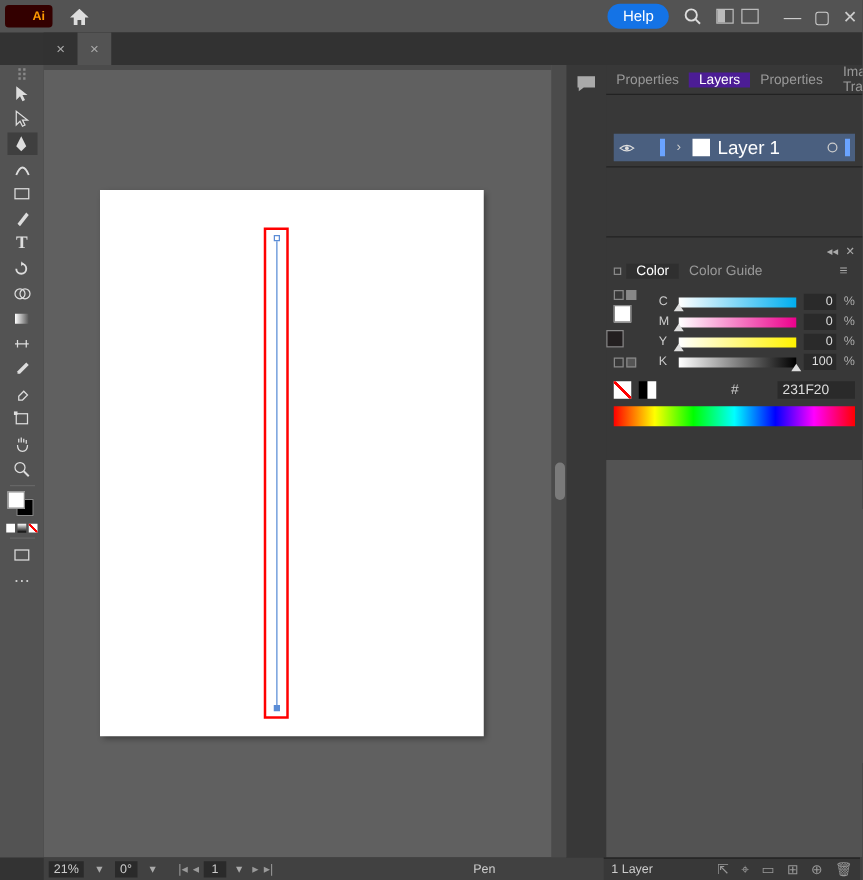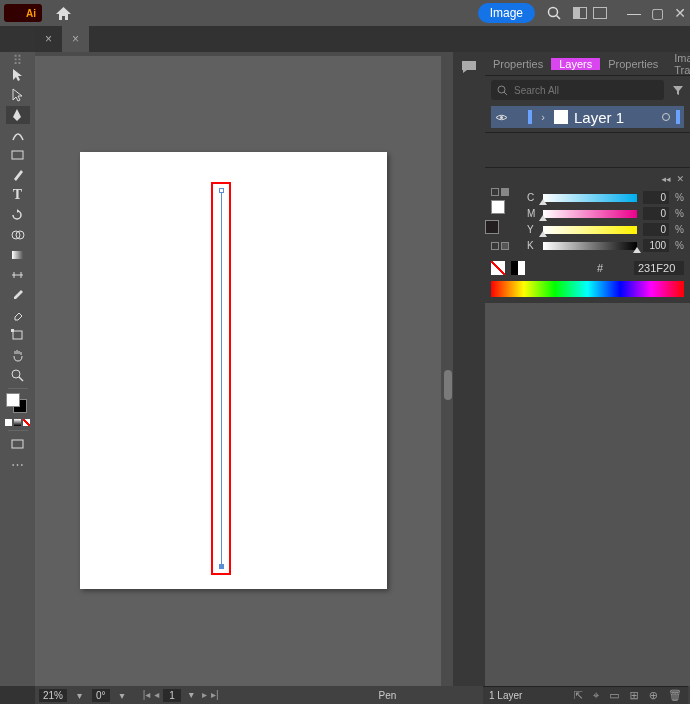"Image" span.share-btn { text: Image -> Help }
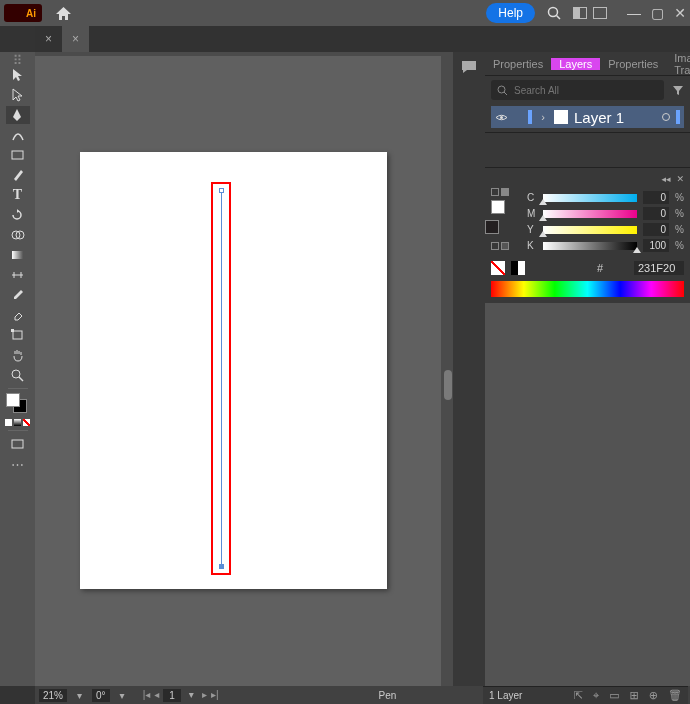"Properties" .right-panels { gap: none -> 21px }
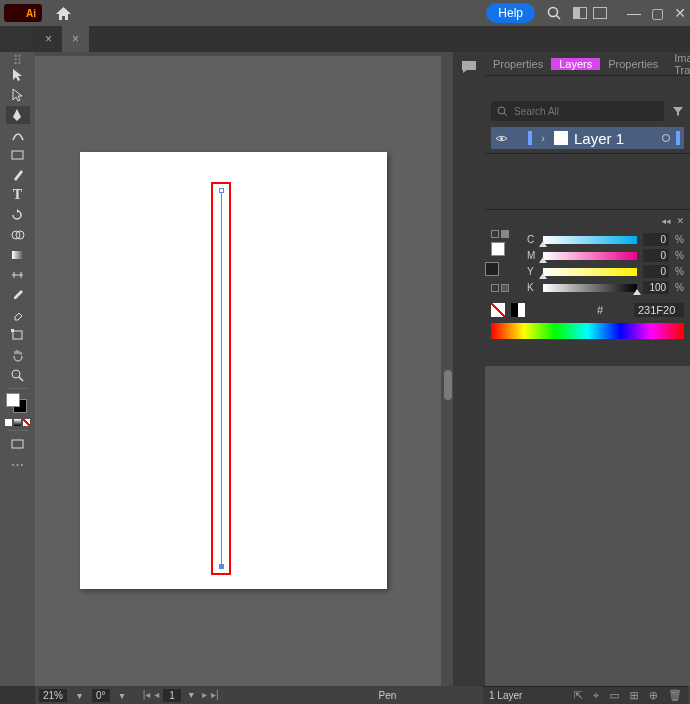"Layers" .panel-tab.active { background: #d946ef -> #4c1d95 }
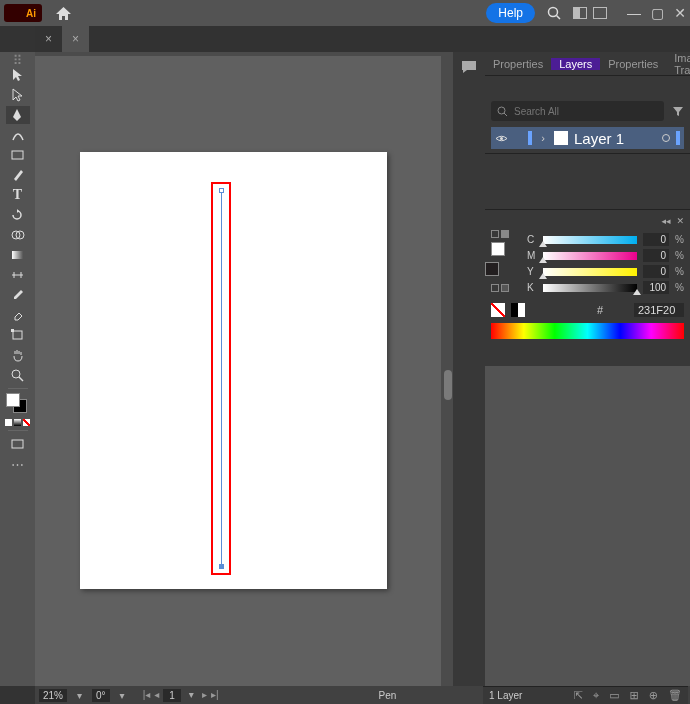"Search All" div { html: <div> <div> <span> <svg> <circle></circle> <line></line> </svg> </span> <input> </div> <span> <svg> <path></path> </svg> </span> </div> -> none }
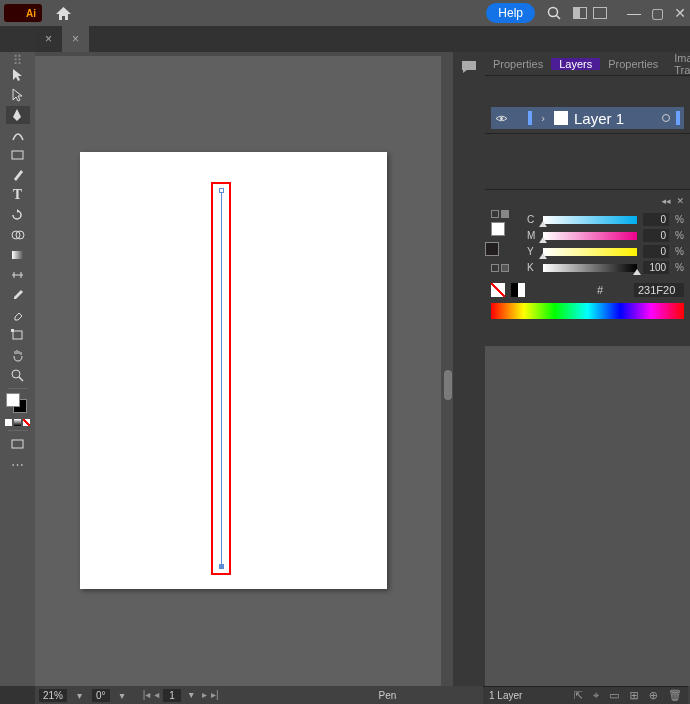"Color" div.color-tabs { html: none -> <div> <span></span> <span>Color</span> <span>Color Guide</span> <span>≡</span> </div> }
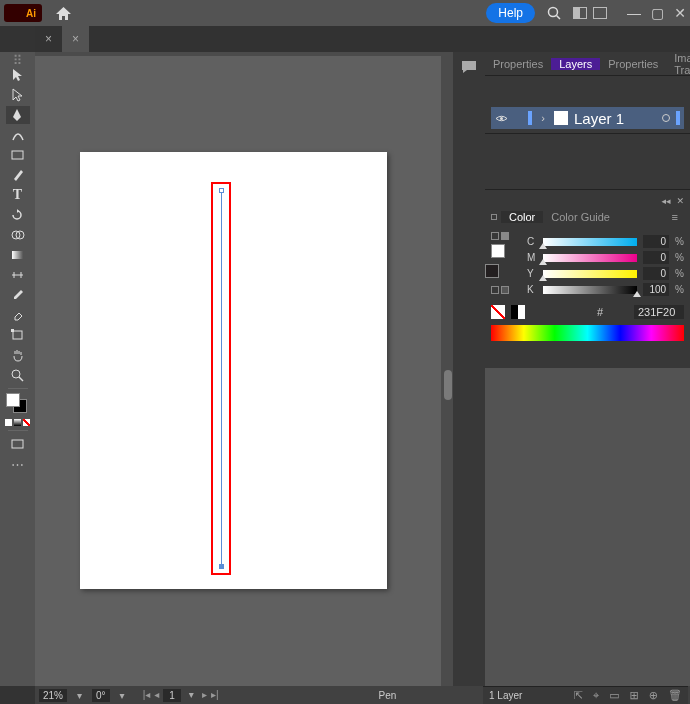"231F20" .hex-val { width: 50px -> 62px }
